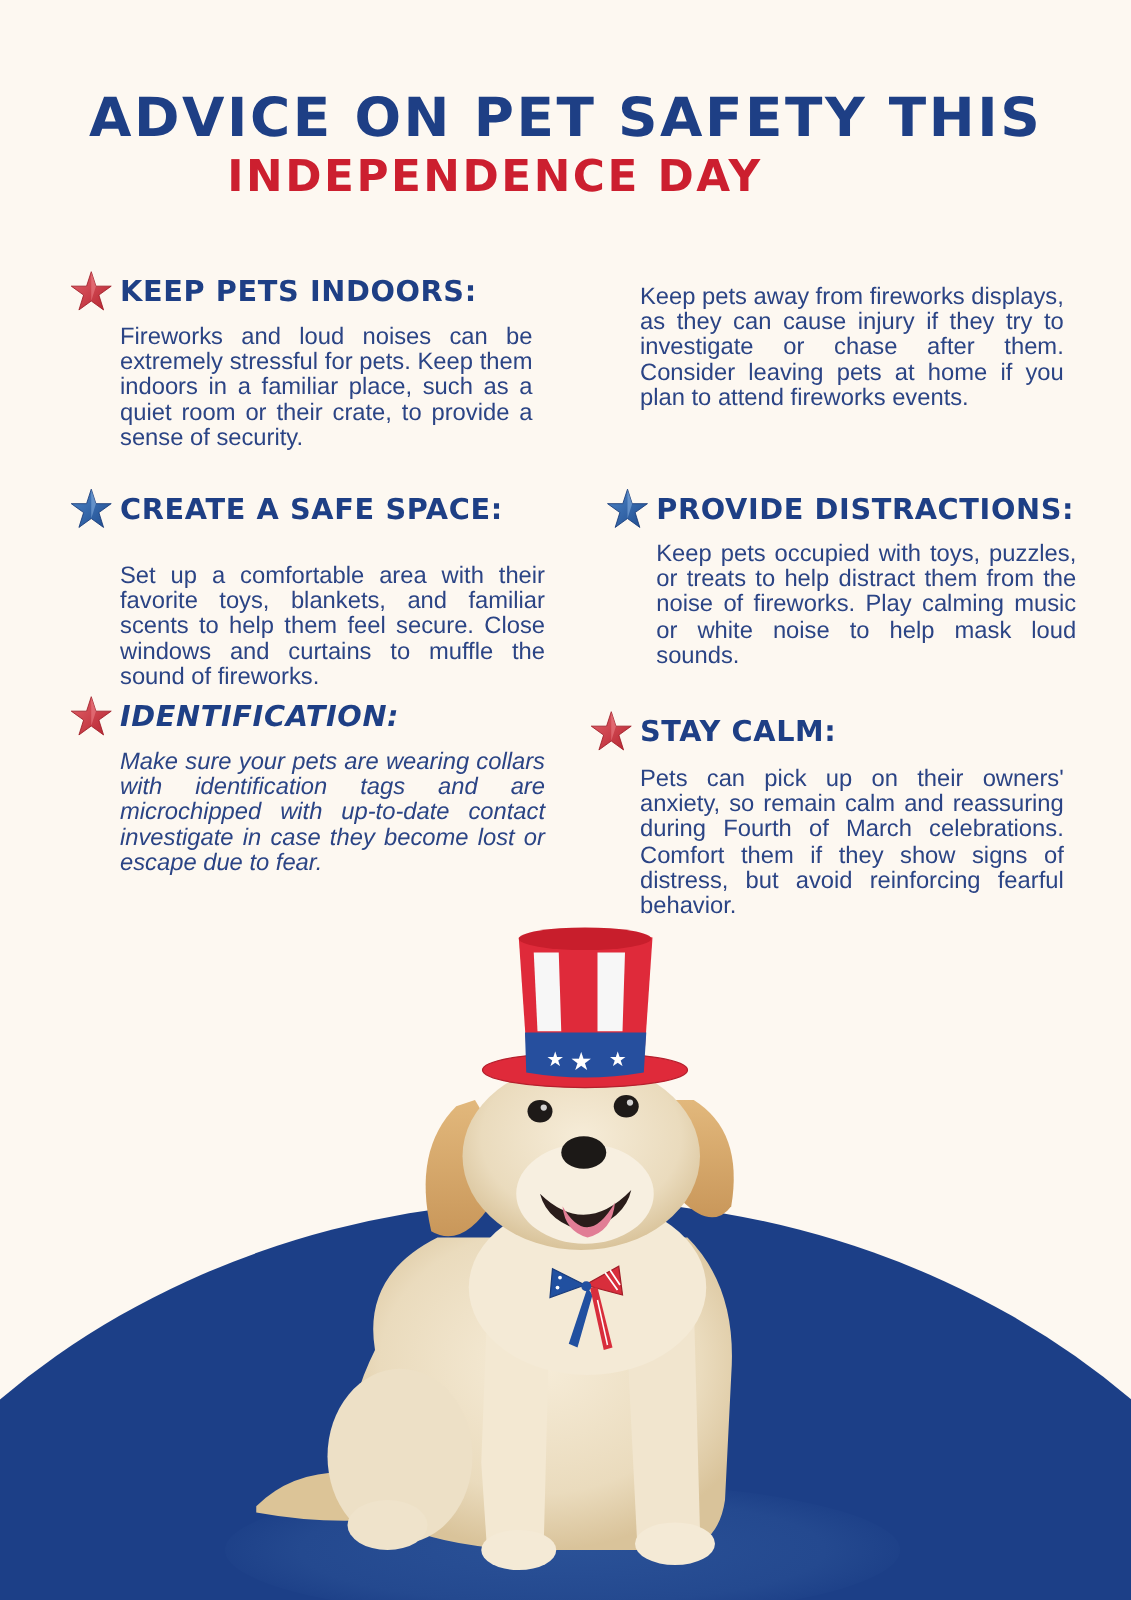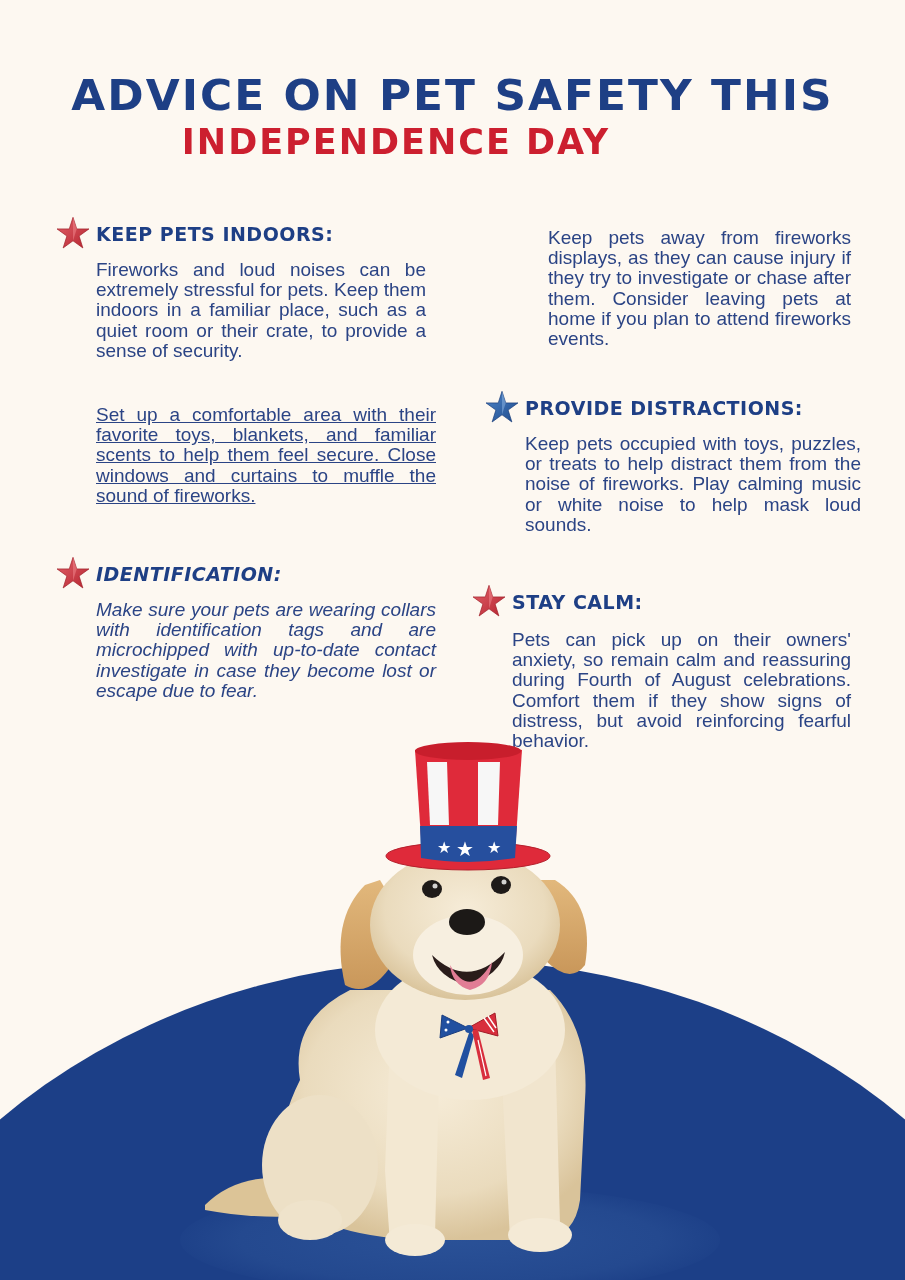"KEEP PETS INDOORS:" .tip-title { font-size: 19px -> 23px }
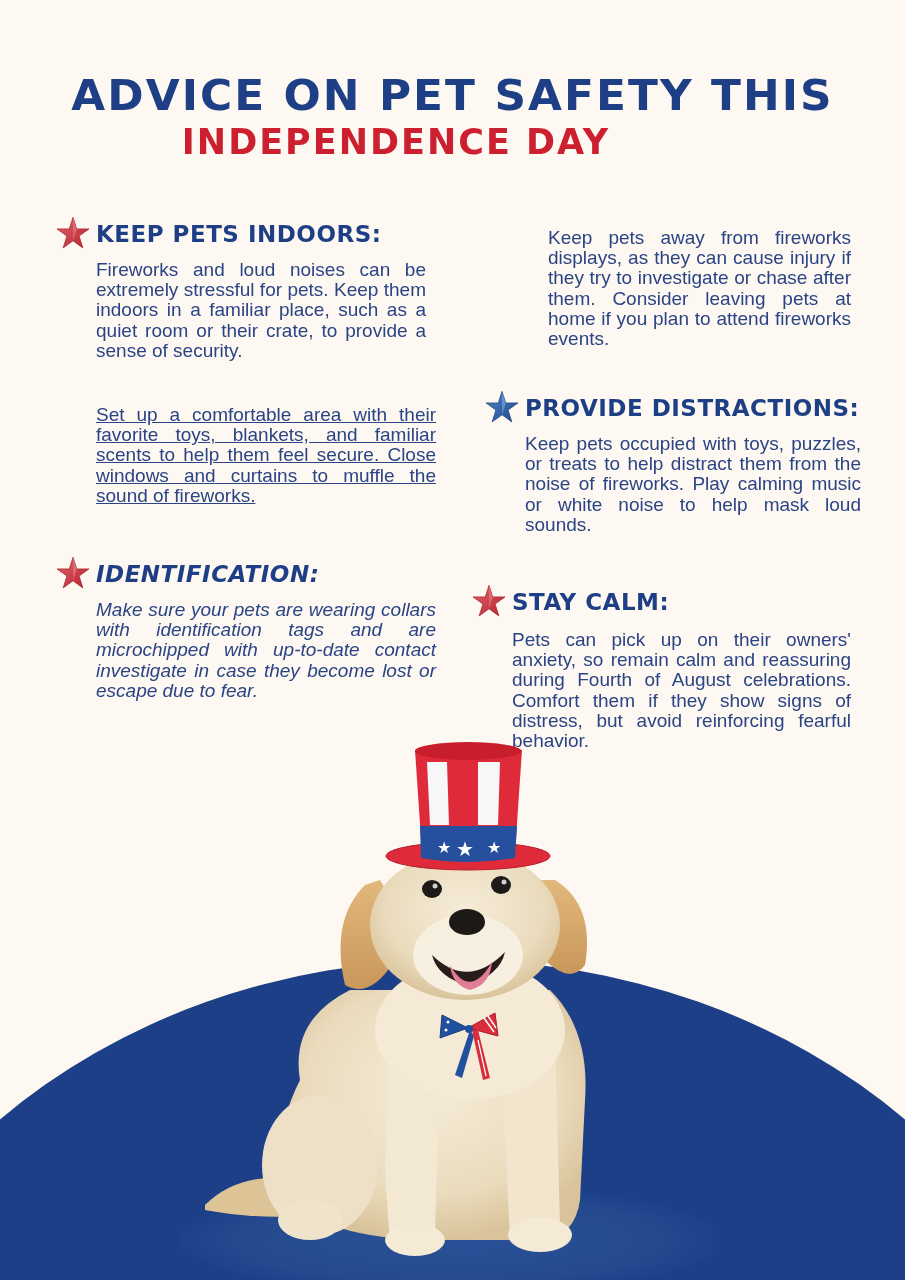"Keep pets away from fireworks" div.tip-body { margin-left: 36px -> none }
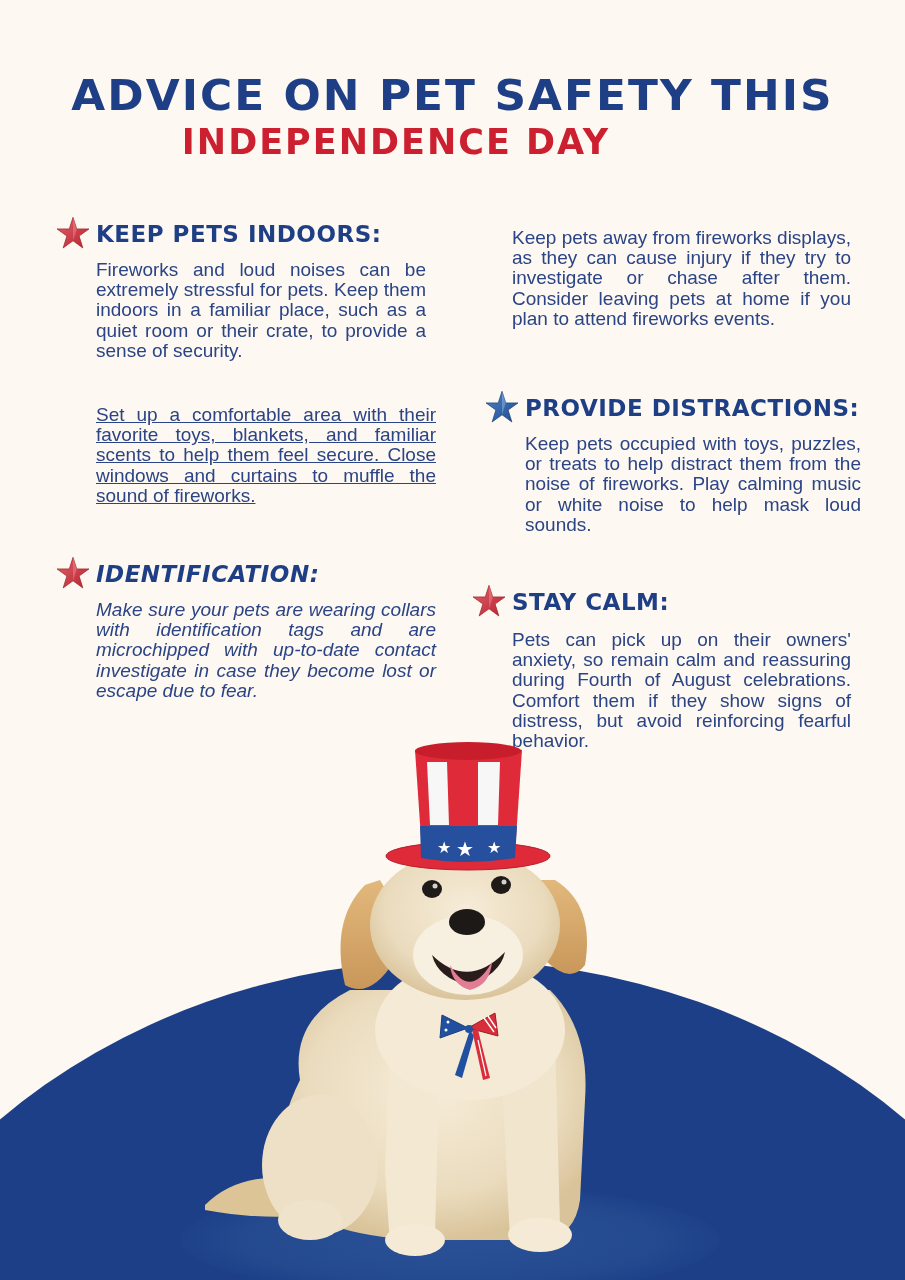"CREATE A SAFE SPACE:" div.tip-head { html: none -> <div> <svg> <polygon></polygon> <polygon></polygon> </svg> <div>CREATE A SAFE SPACE:</div> </div> }
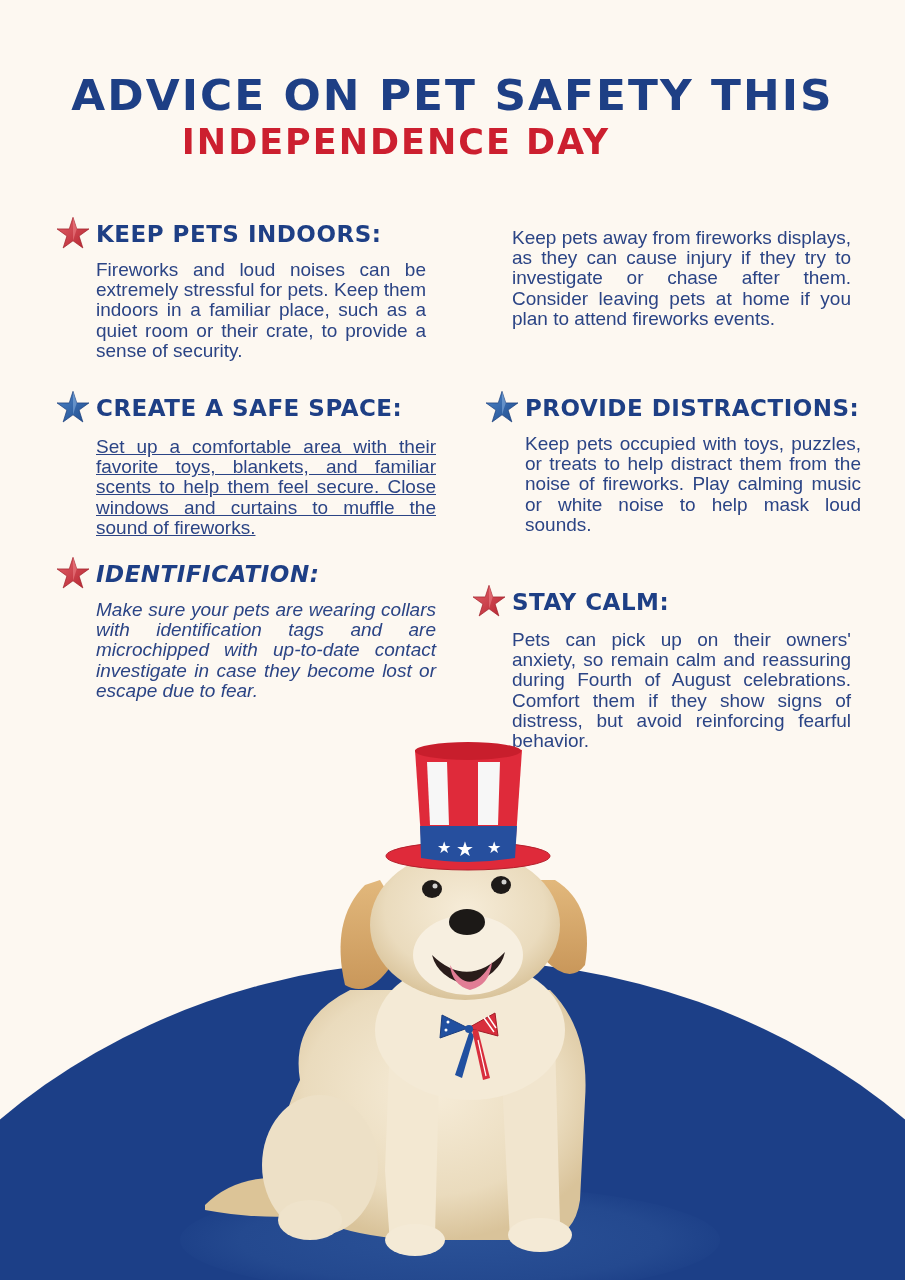"Set up a comfortable area" div.tip-body { margin-top: 11px -> 25px; text-decoration: underline -> none }
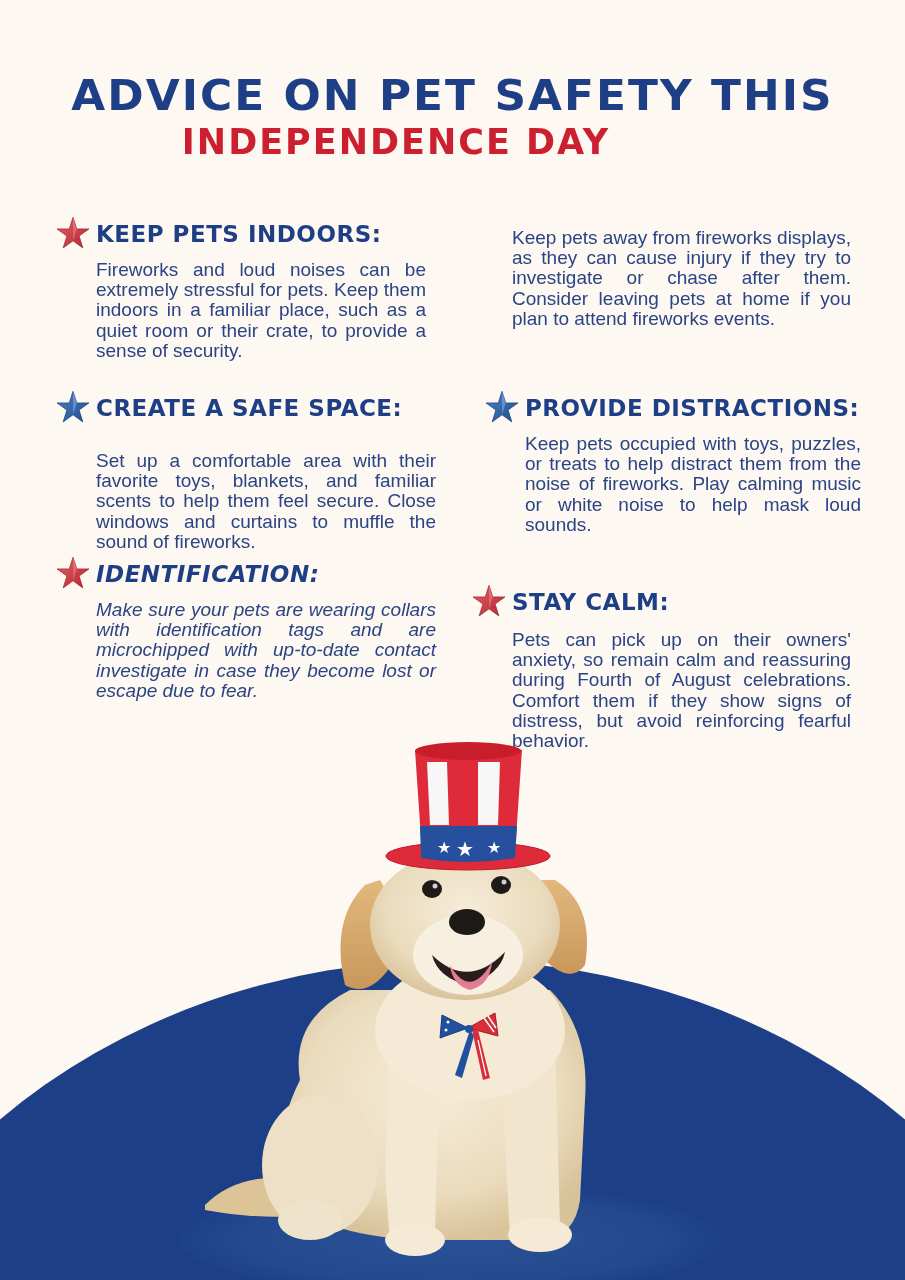"STAY CALM:" div.tip { top: 588px -> 572px }
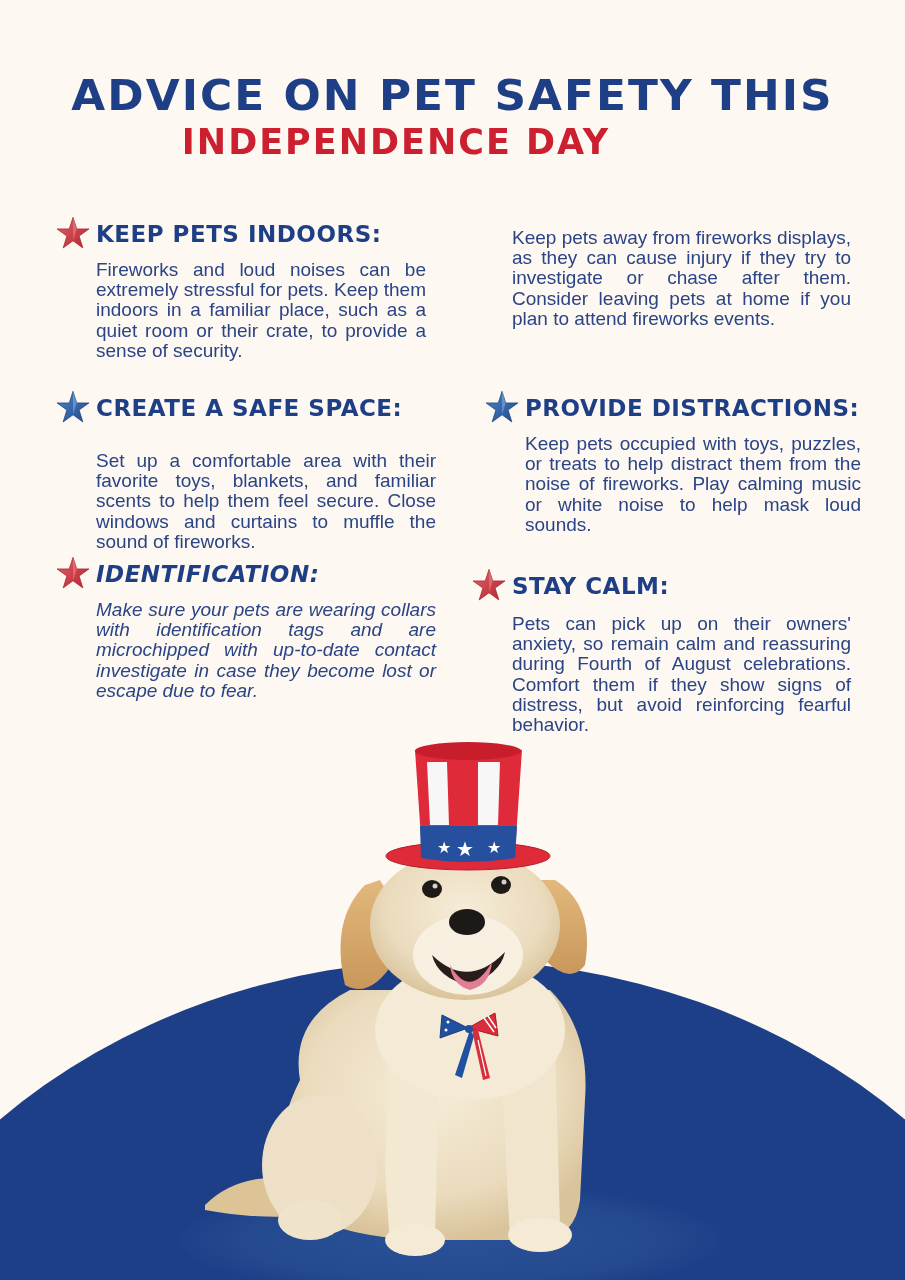"Pets can pick up on" div.tip-body { text: August -> March }
